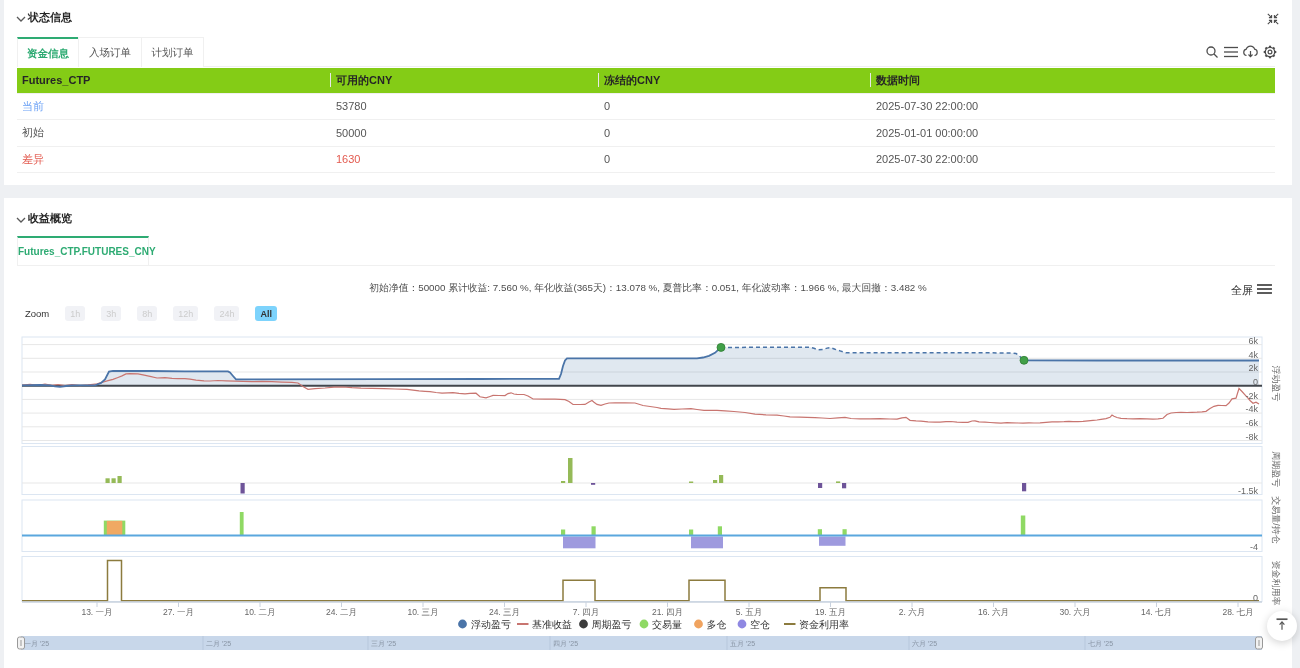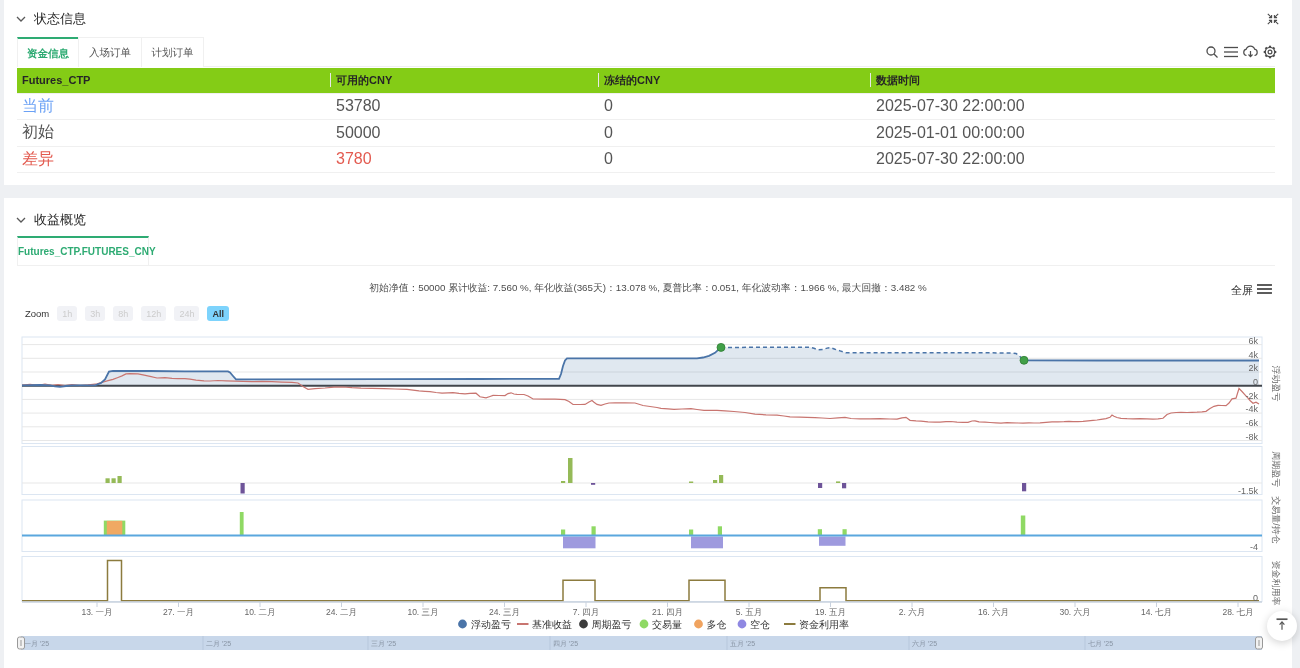"状态信息" .ph { font-size: 13px -> 11px; font-weight: 400 -> 700; left: 30px -> 24px }
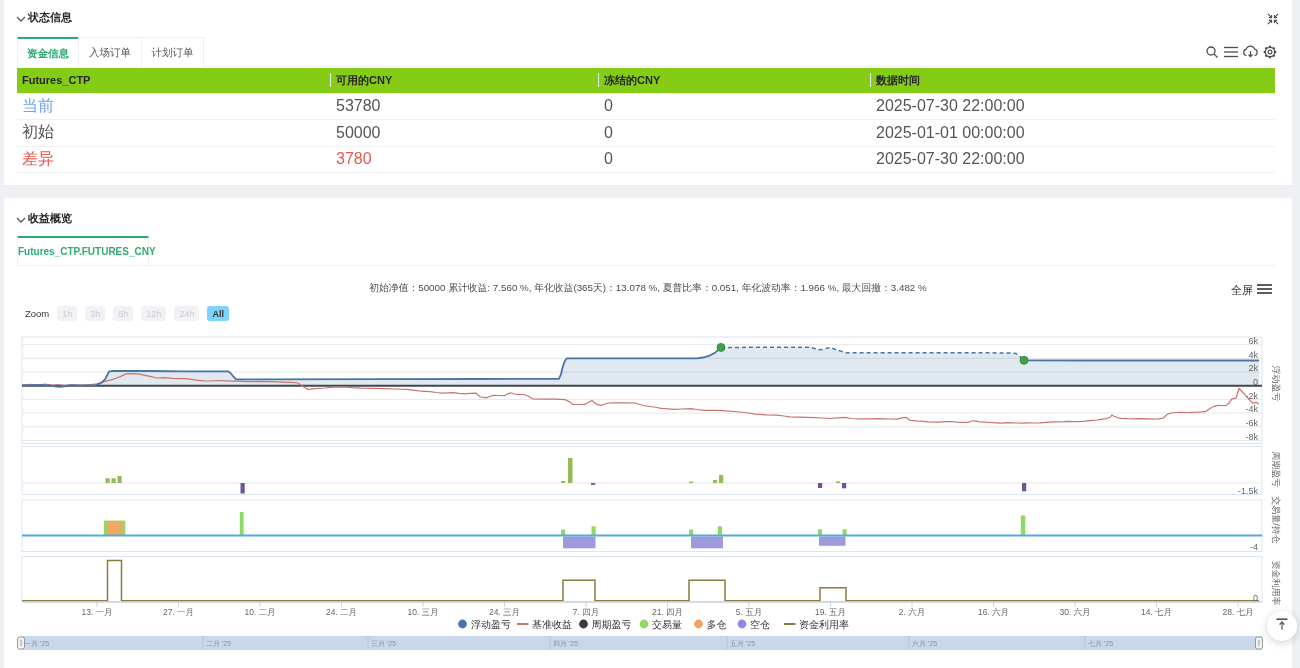"当前" td { font-size: 16px -> 11px }
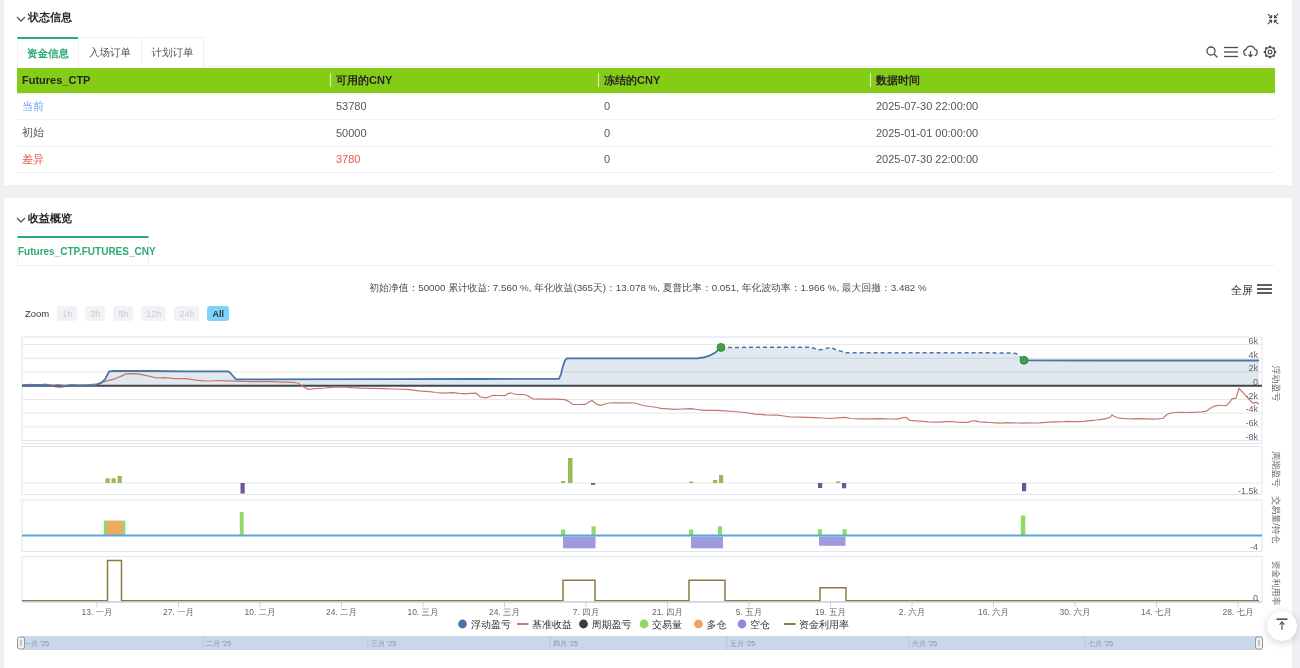"3780" td { text: 3780 -> 1630 }
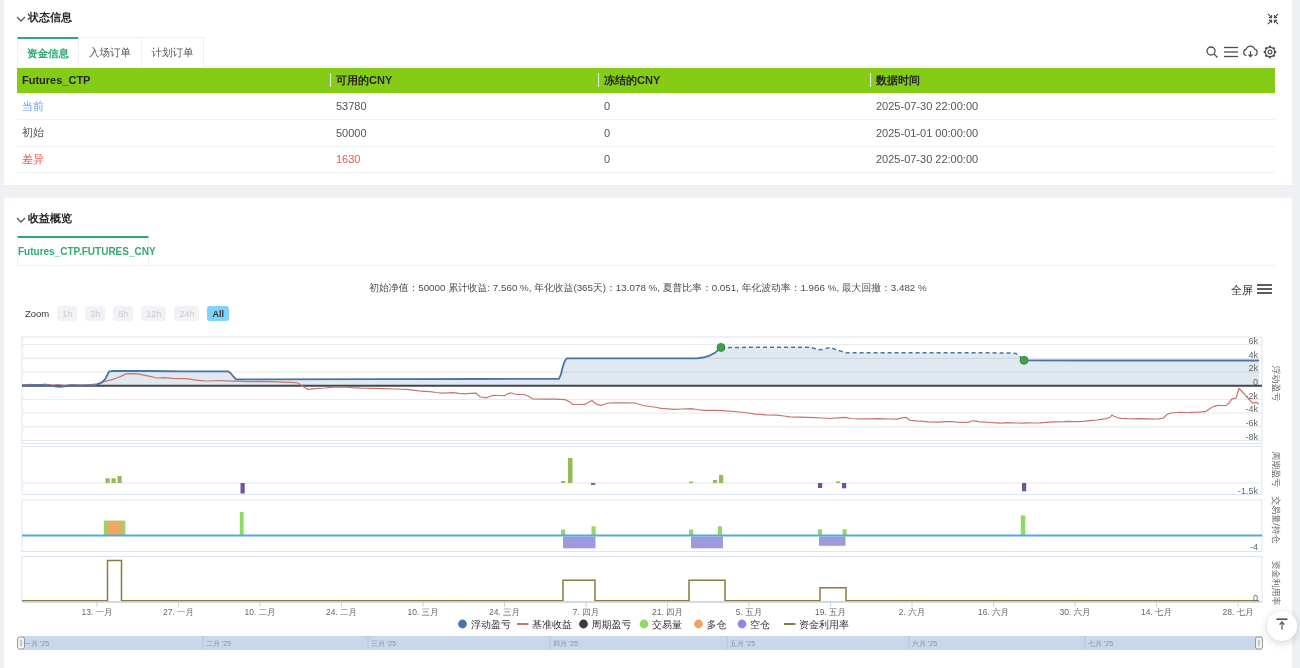"1h" .zb { margin-left: 8px -> 16px }
